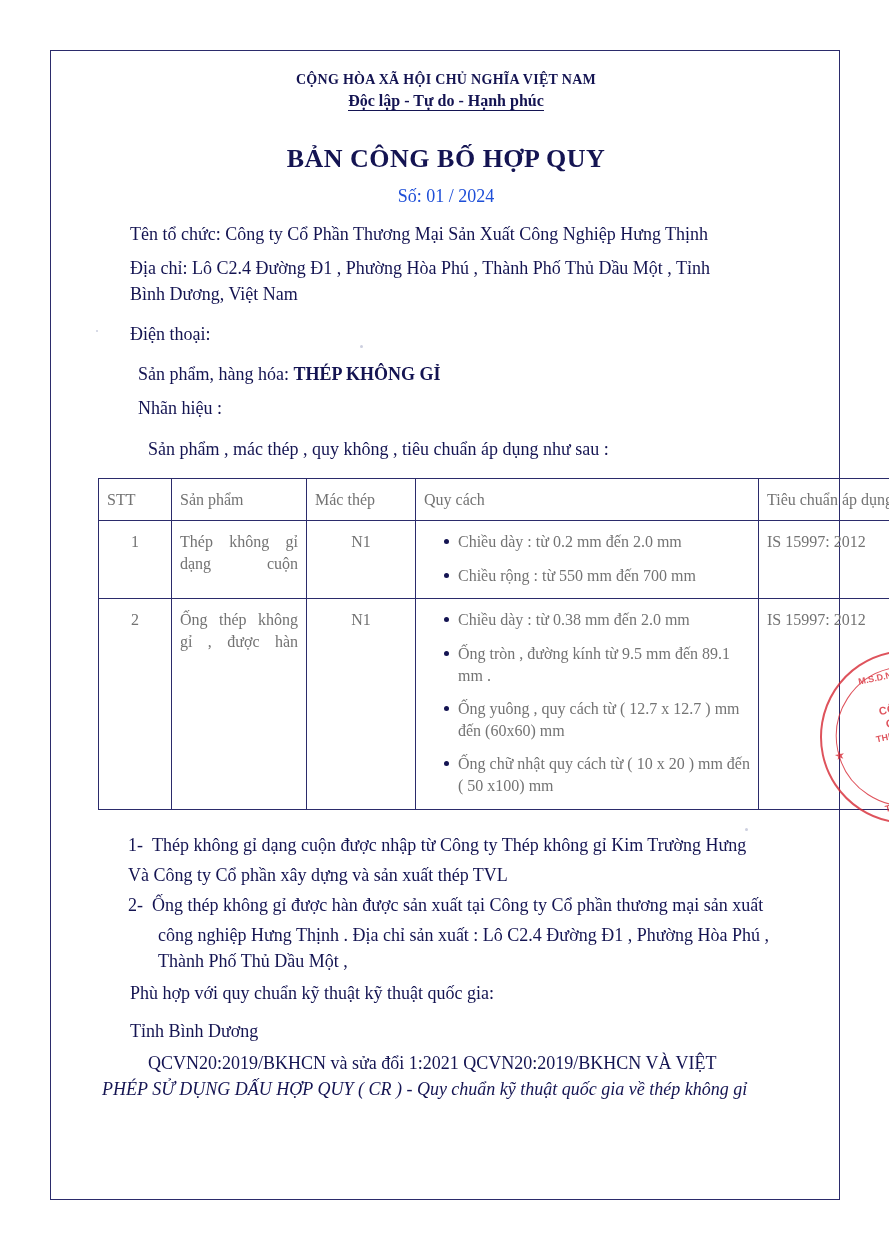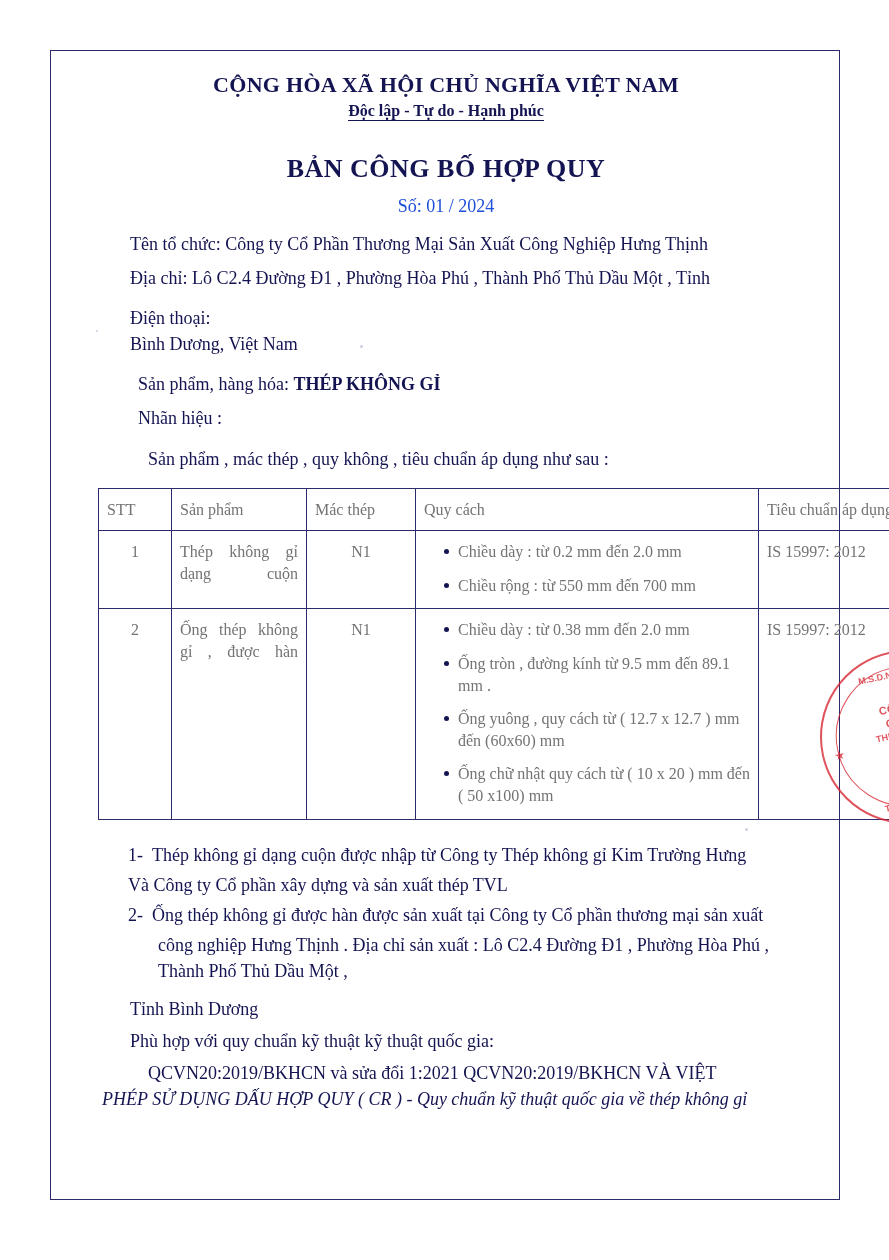"CỘNG HÒA XÃ HỘI CHỦ" .national-title { font-size: 22px -> 14px }
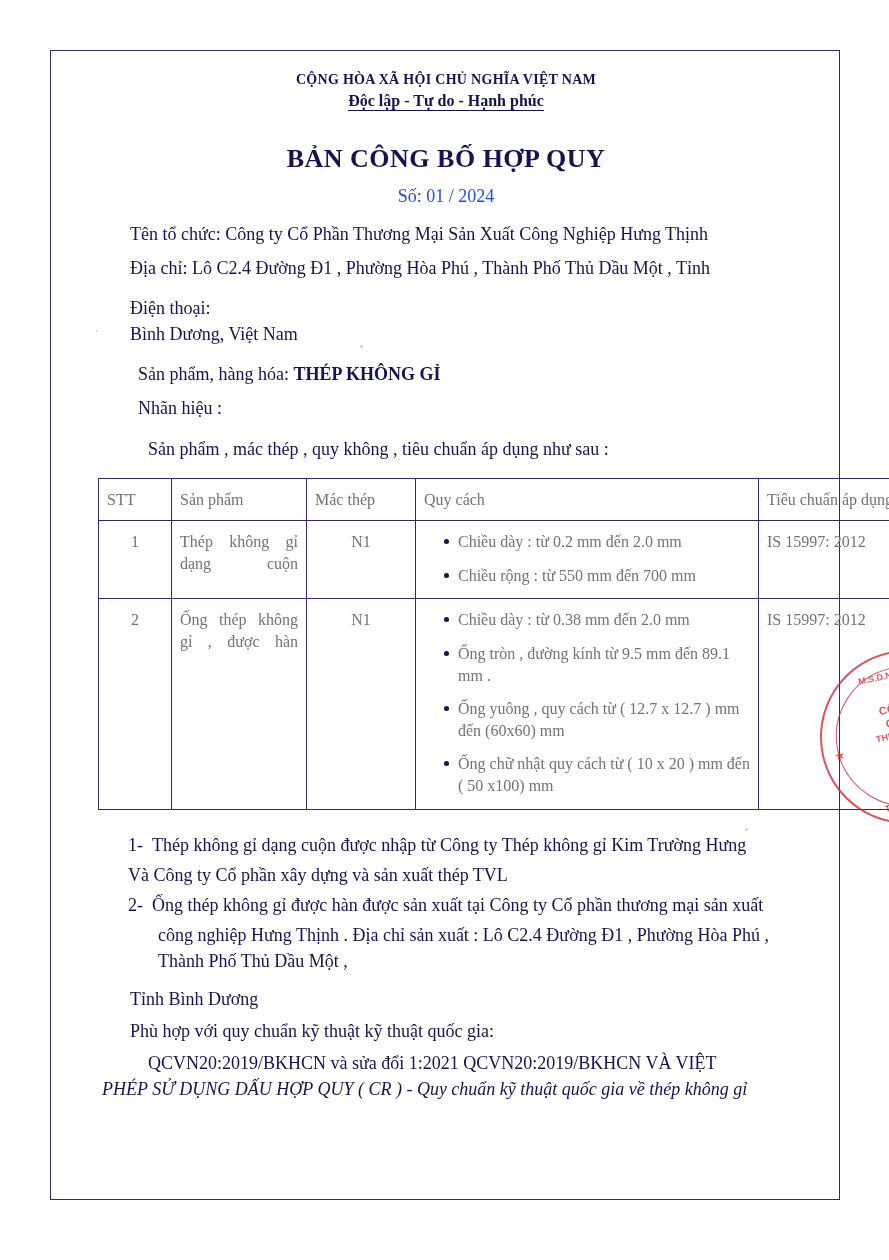"Điện thoại:" div.para { order: before "Bình Dương, Việt Nam" -> after "Bình Dương, Việt Nam" }
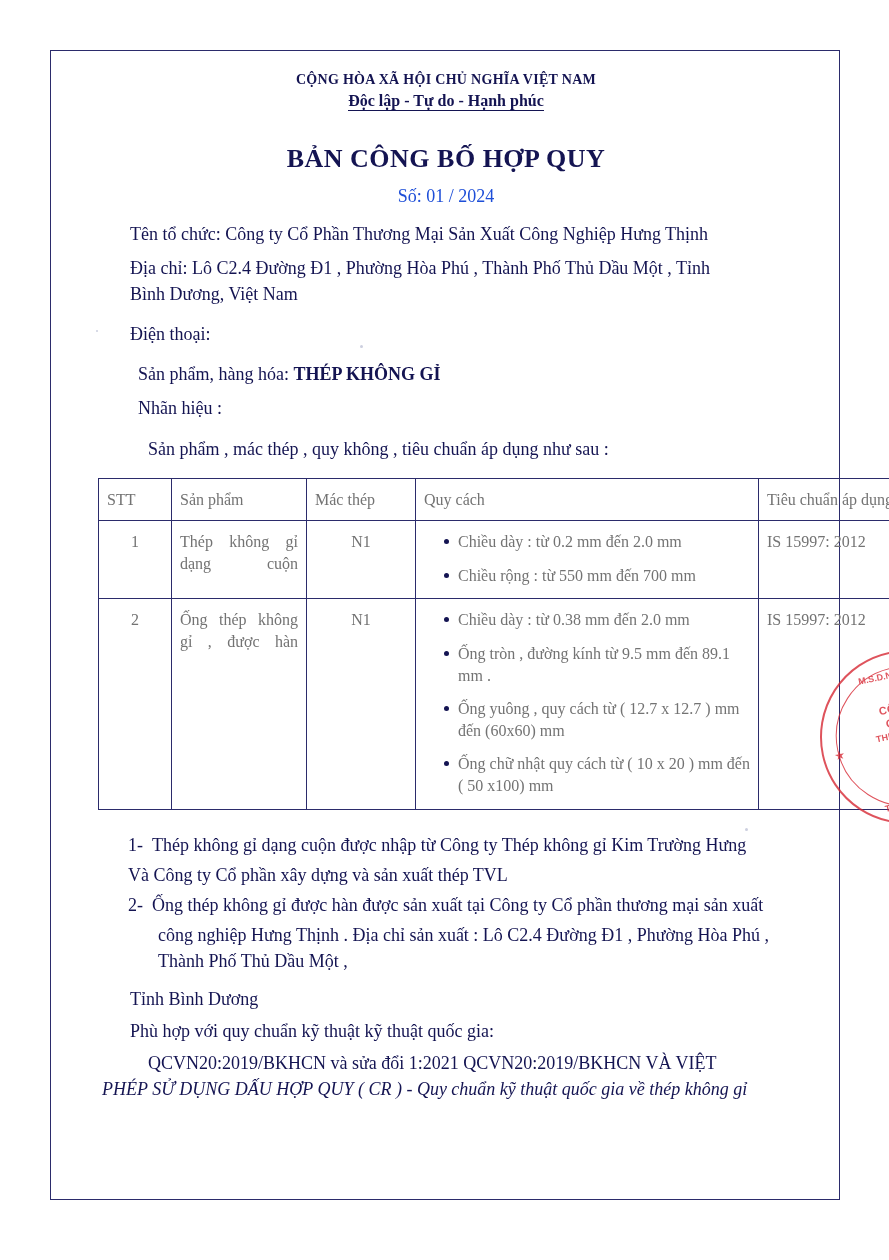"Tỉnh Bình Dương" div.para { order: before "Phù hợp với quy chuẩn" -> after "Phù hợp với quy chuẩn" }
